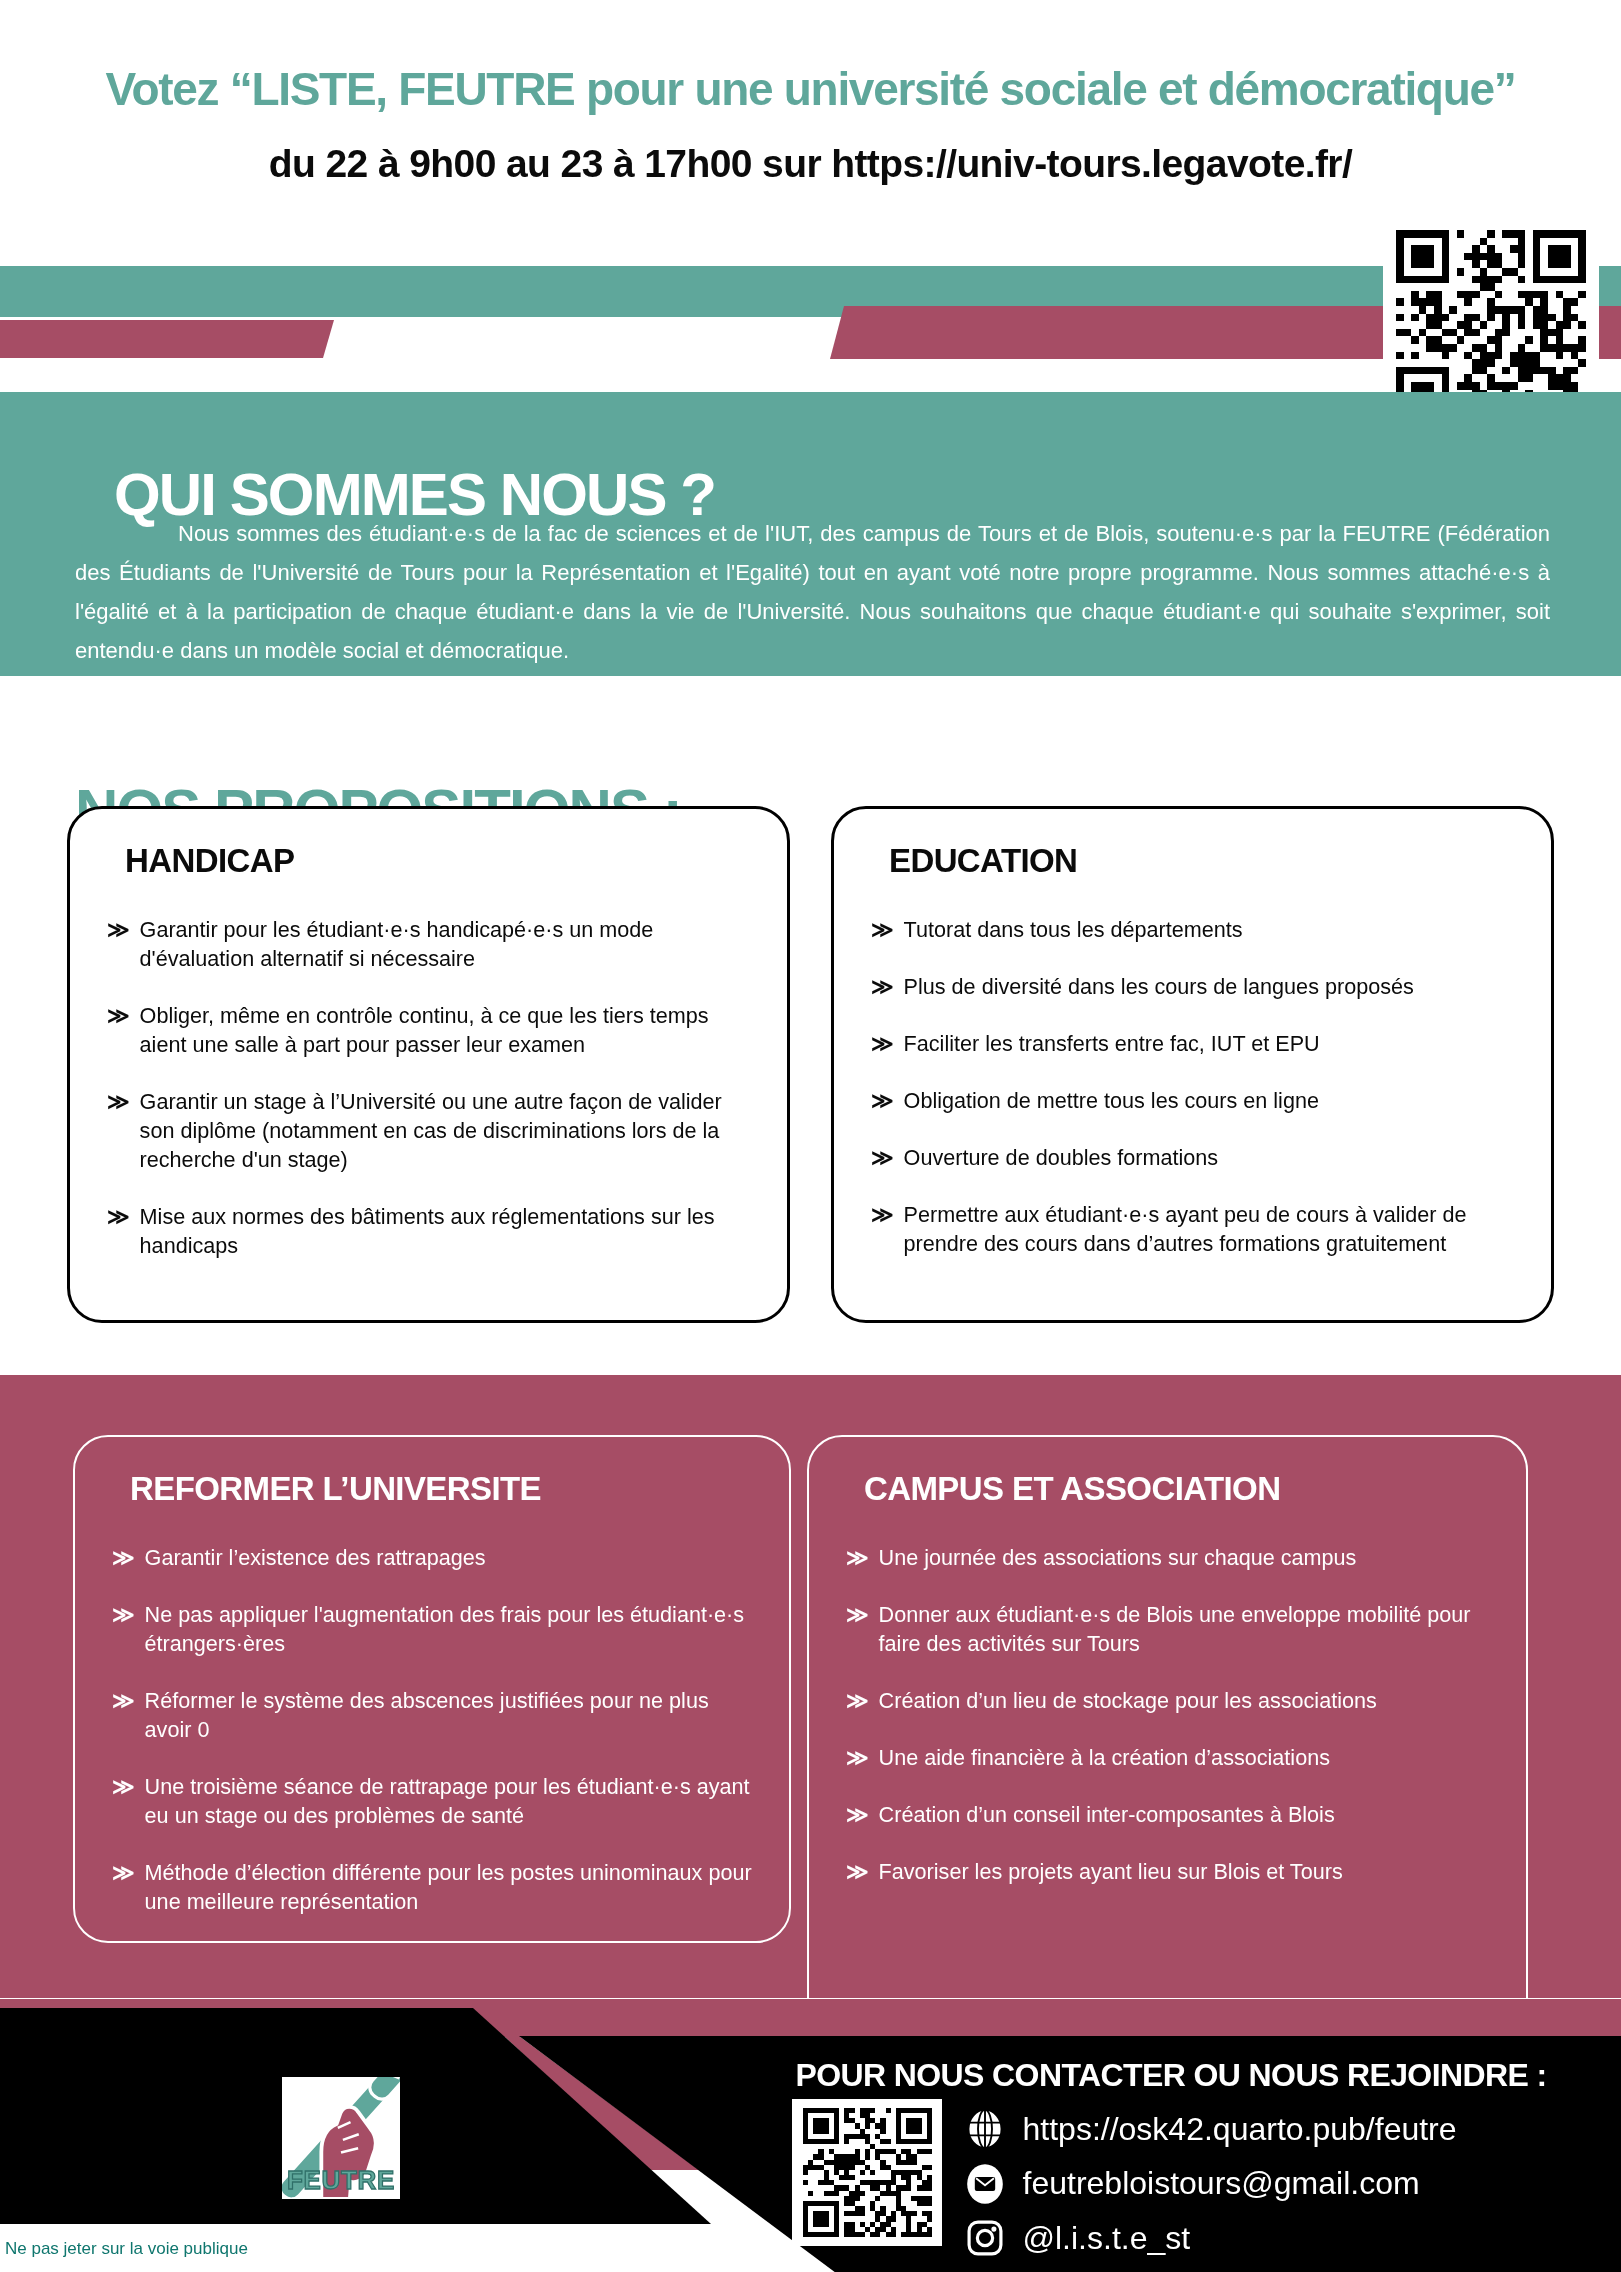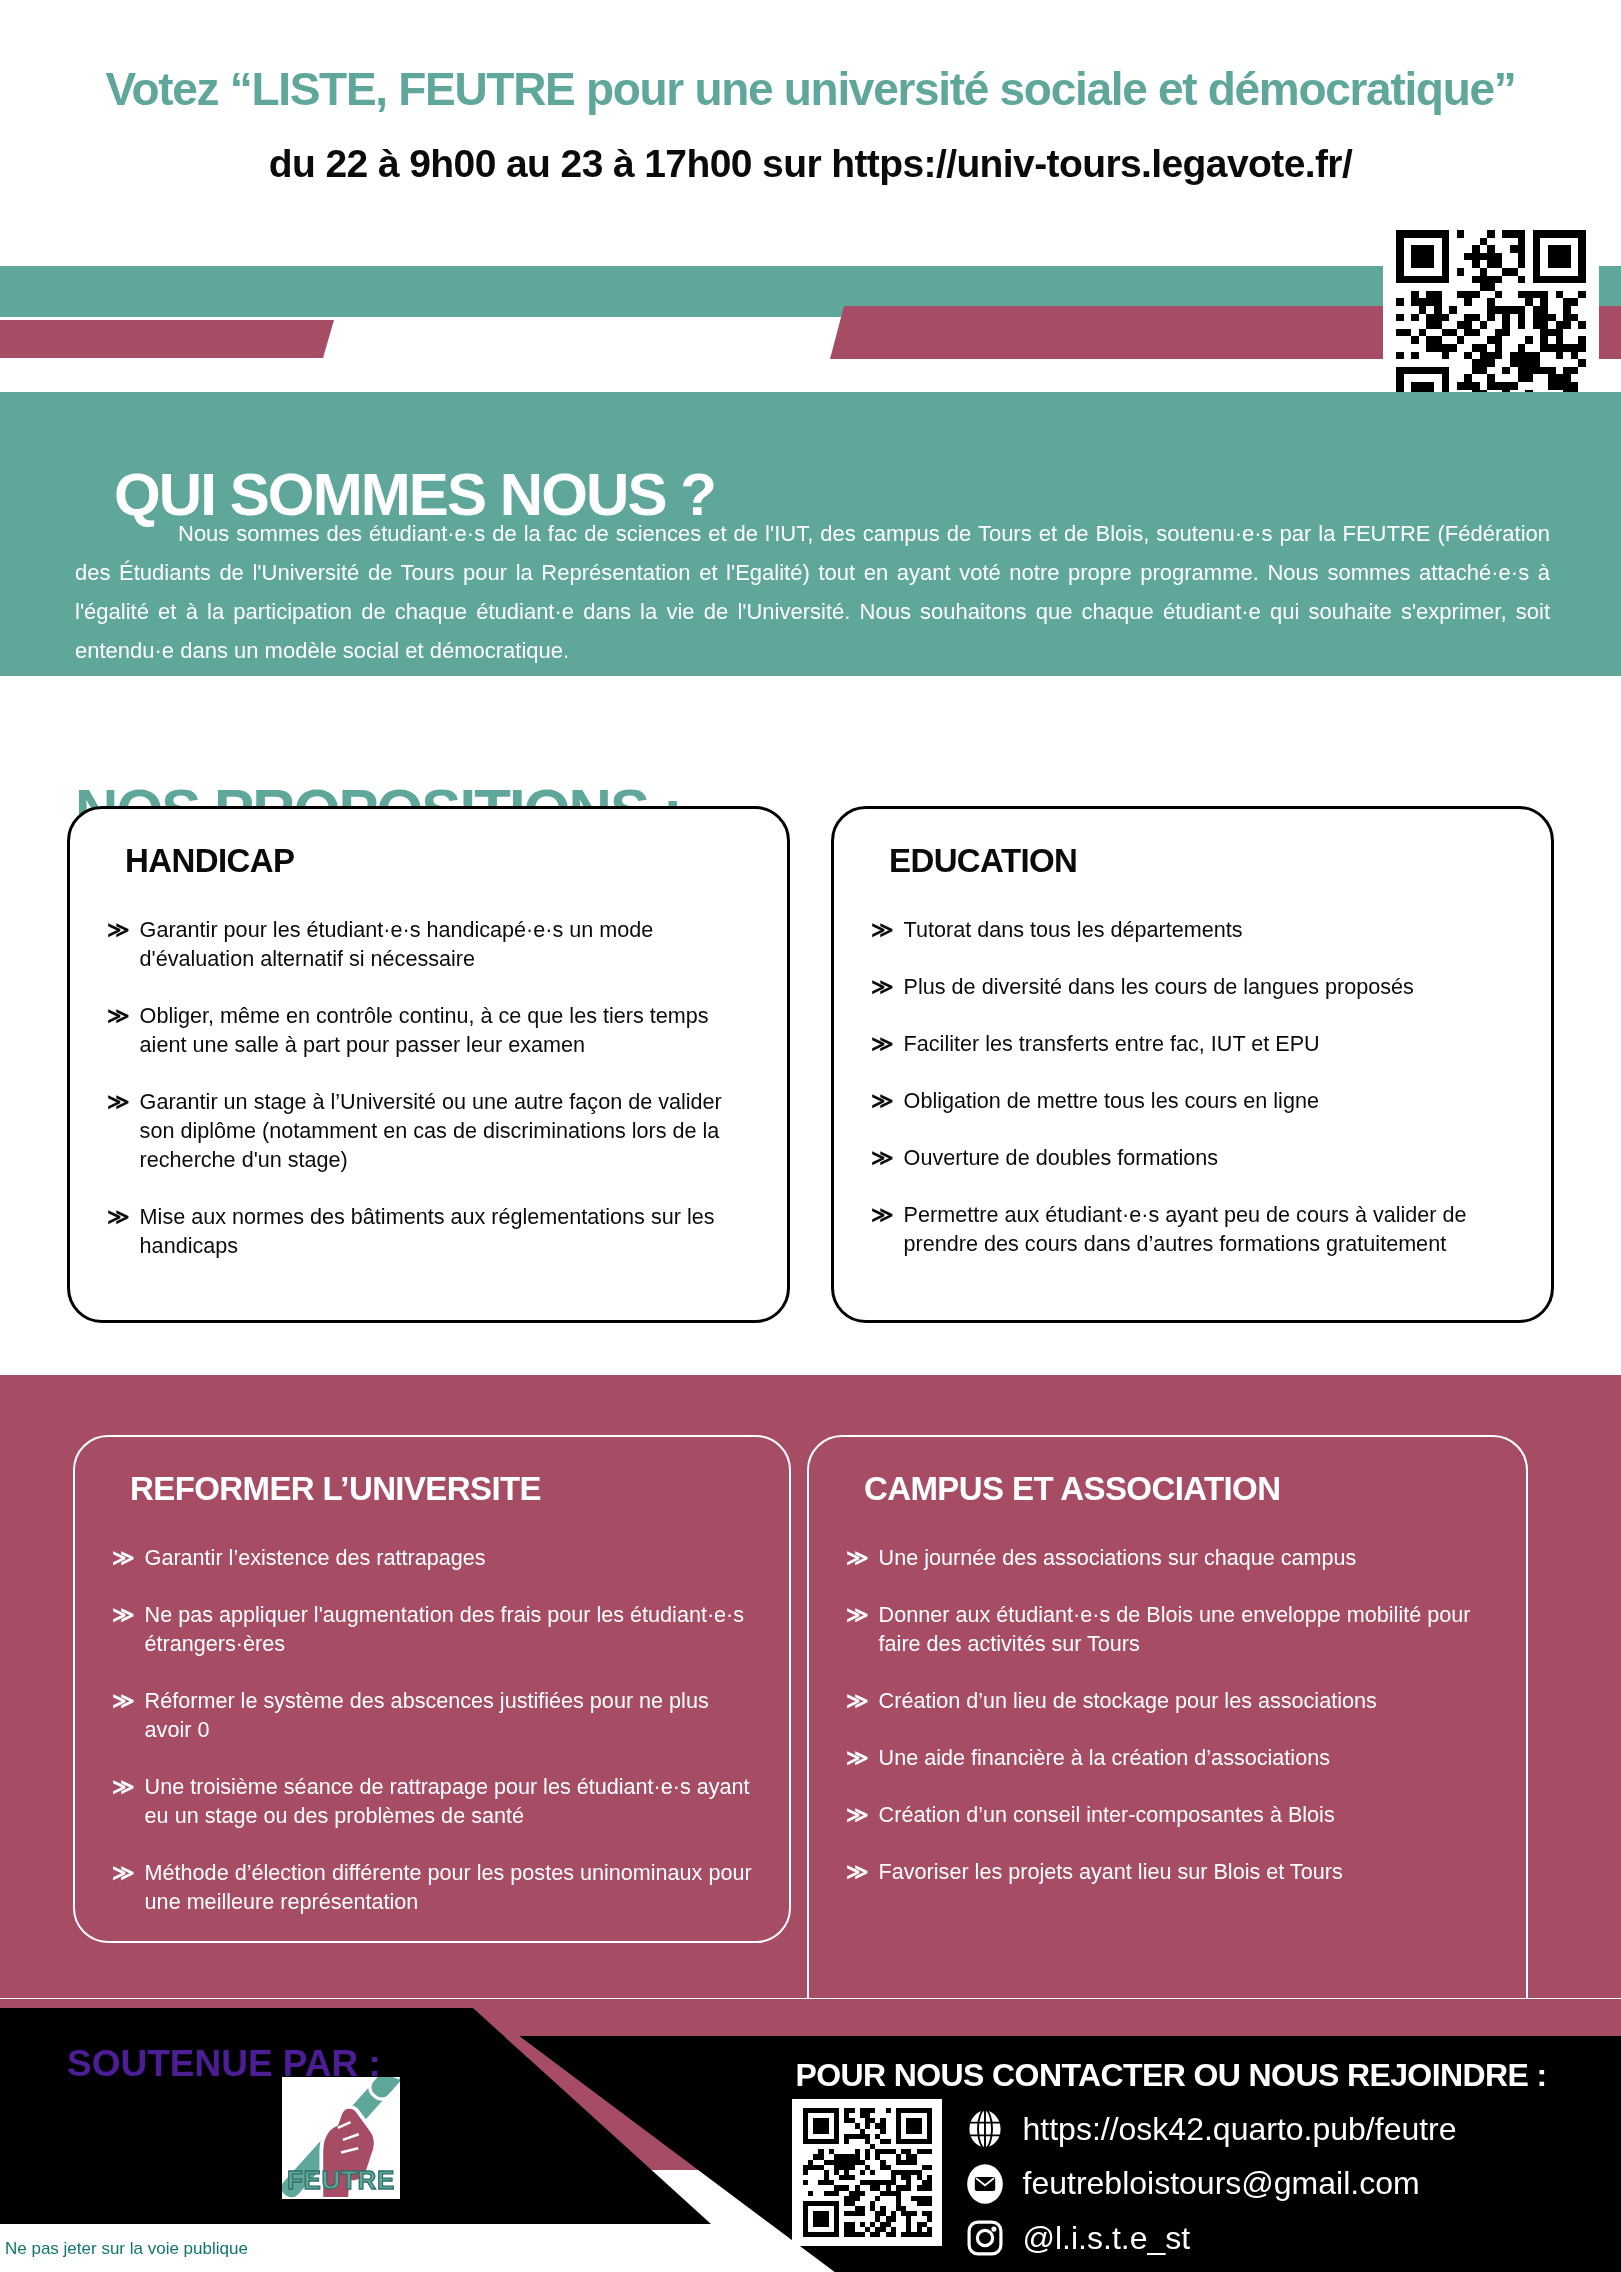"SOUTENUE PAR :" .supported-label { color: #4c1d95 -> #000000 }
